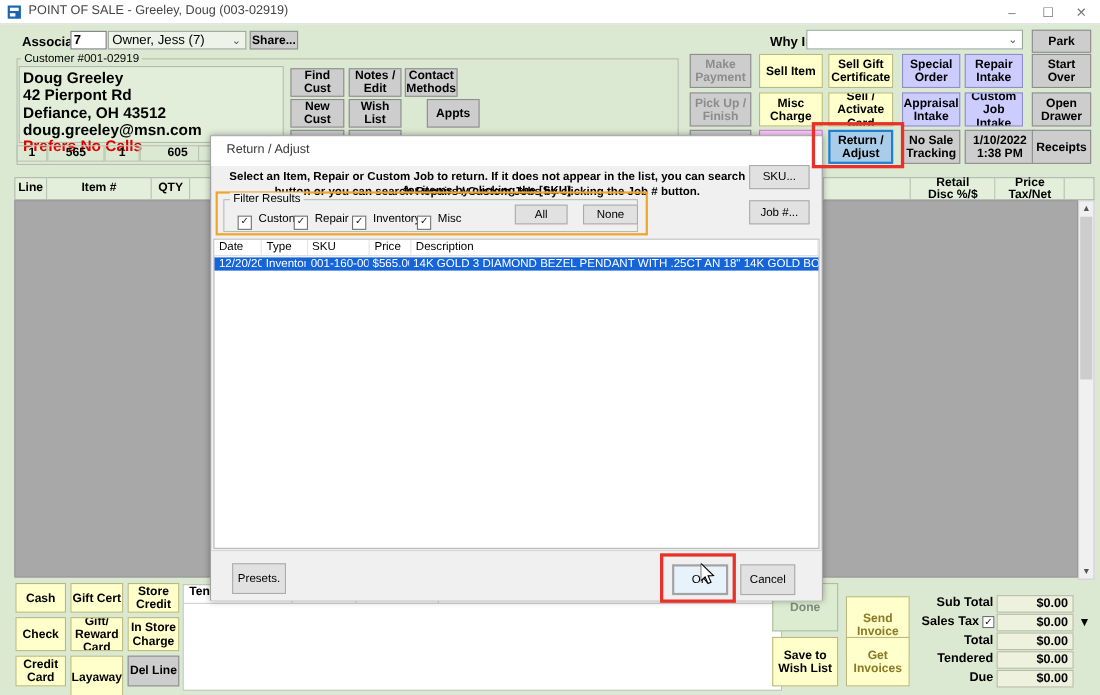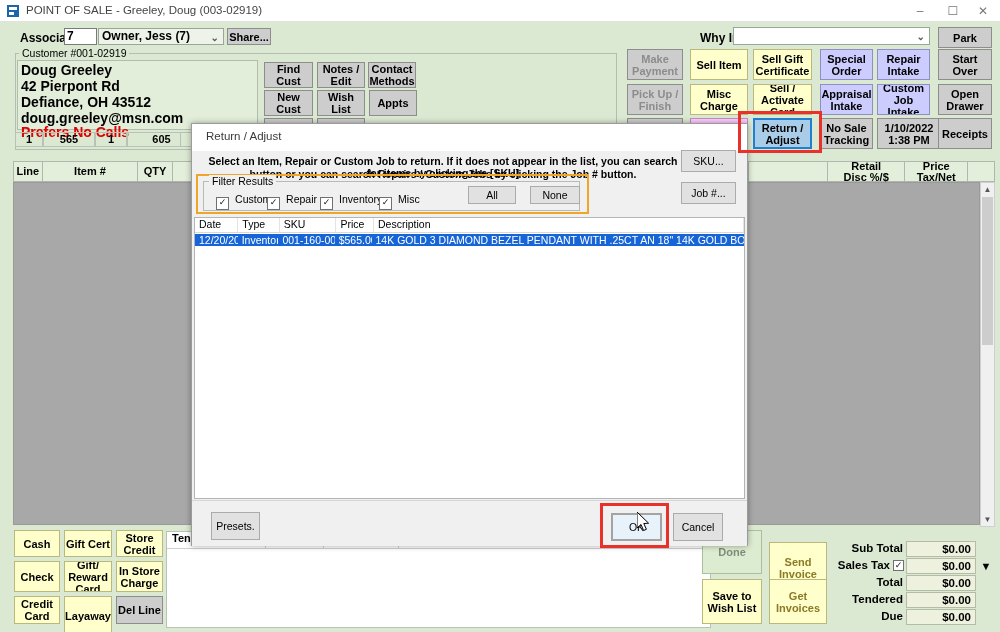"Owner, Jess (7)" .combo { font-weight: bold -> normal }
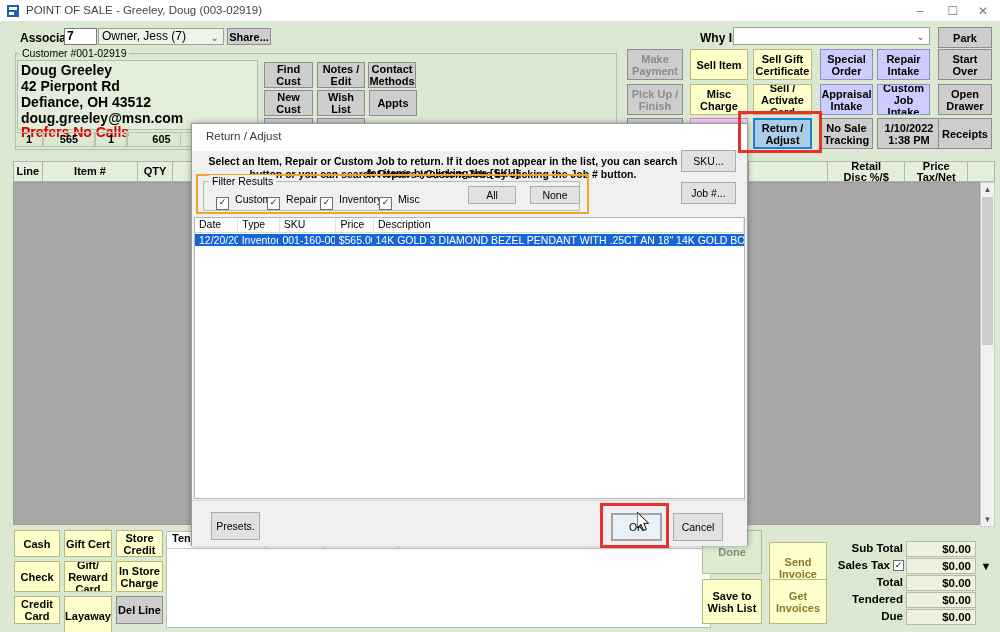"Appts" div.abs { left: 369px -> 388px }
